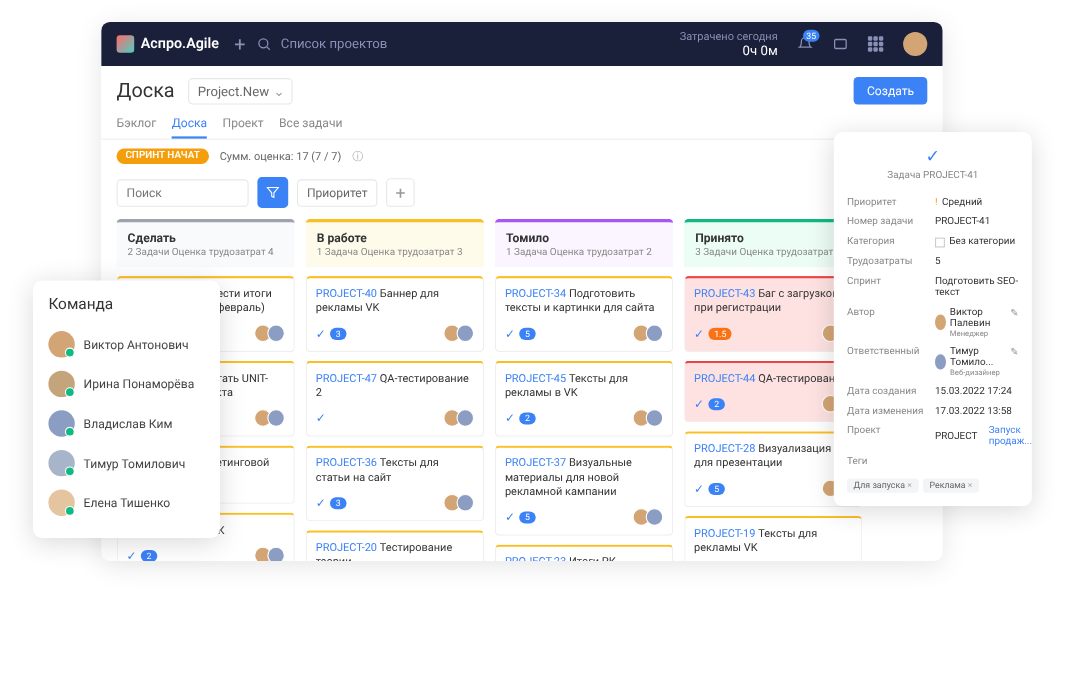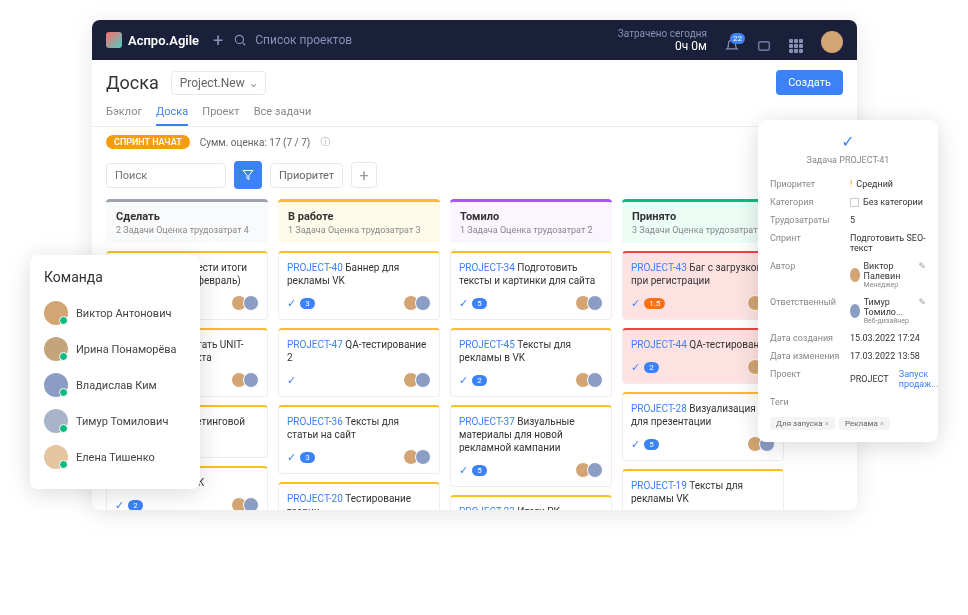"Затрачено сегодня" .topbar-right { align-items: flex-end -> center }
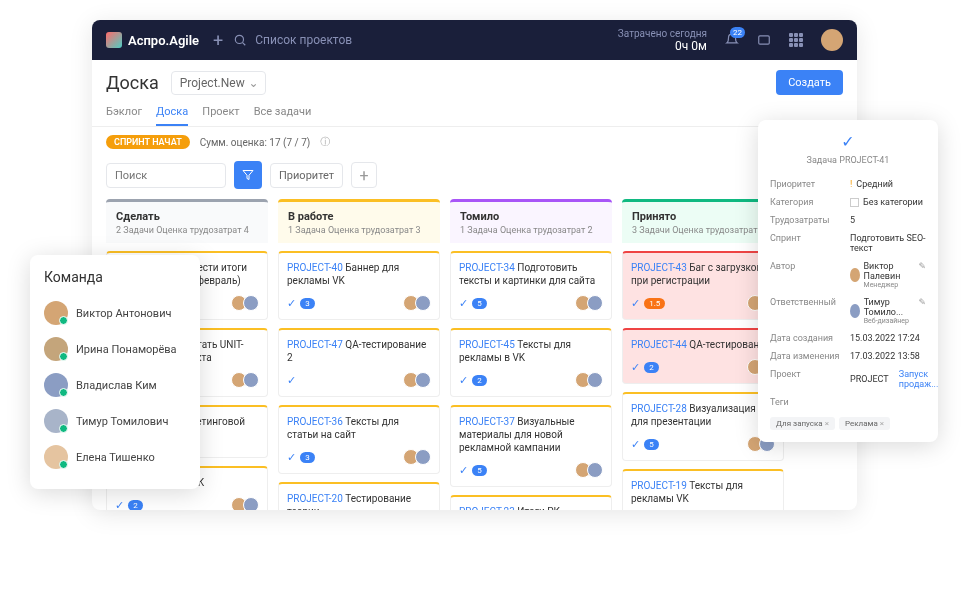"22" span.badge-blue { text: 22 -> 35 }
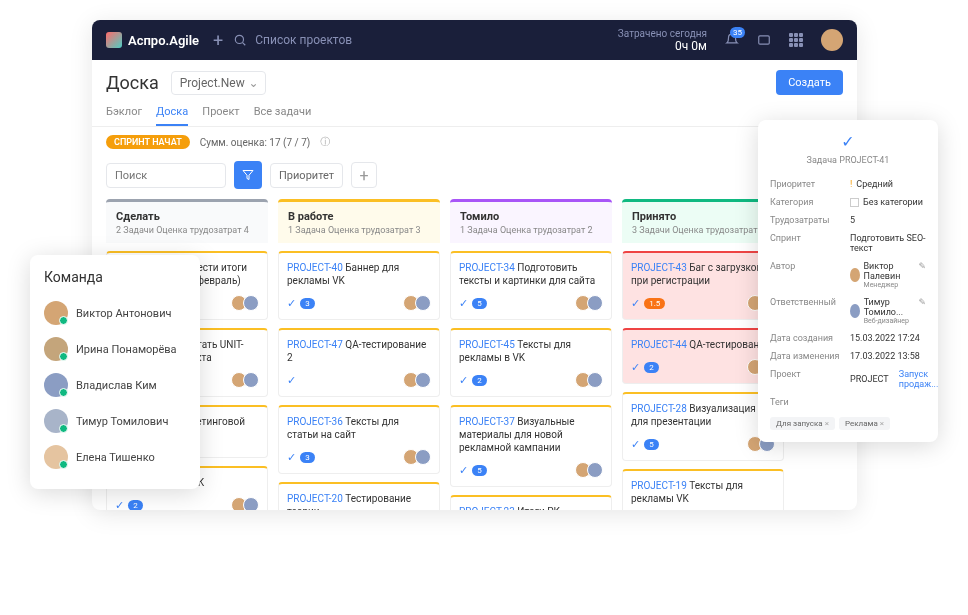"Номер задачи" div.detail-row { html: none -> <div> <span>Номер задачи</span> <span>PROJECT-41</span> </div> }
